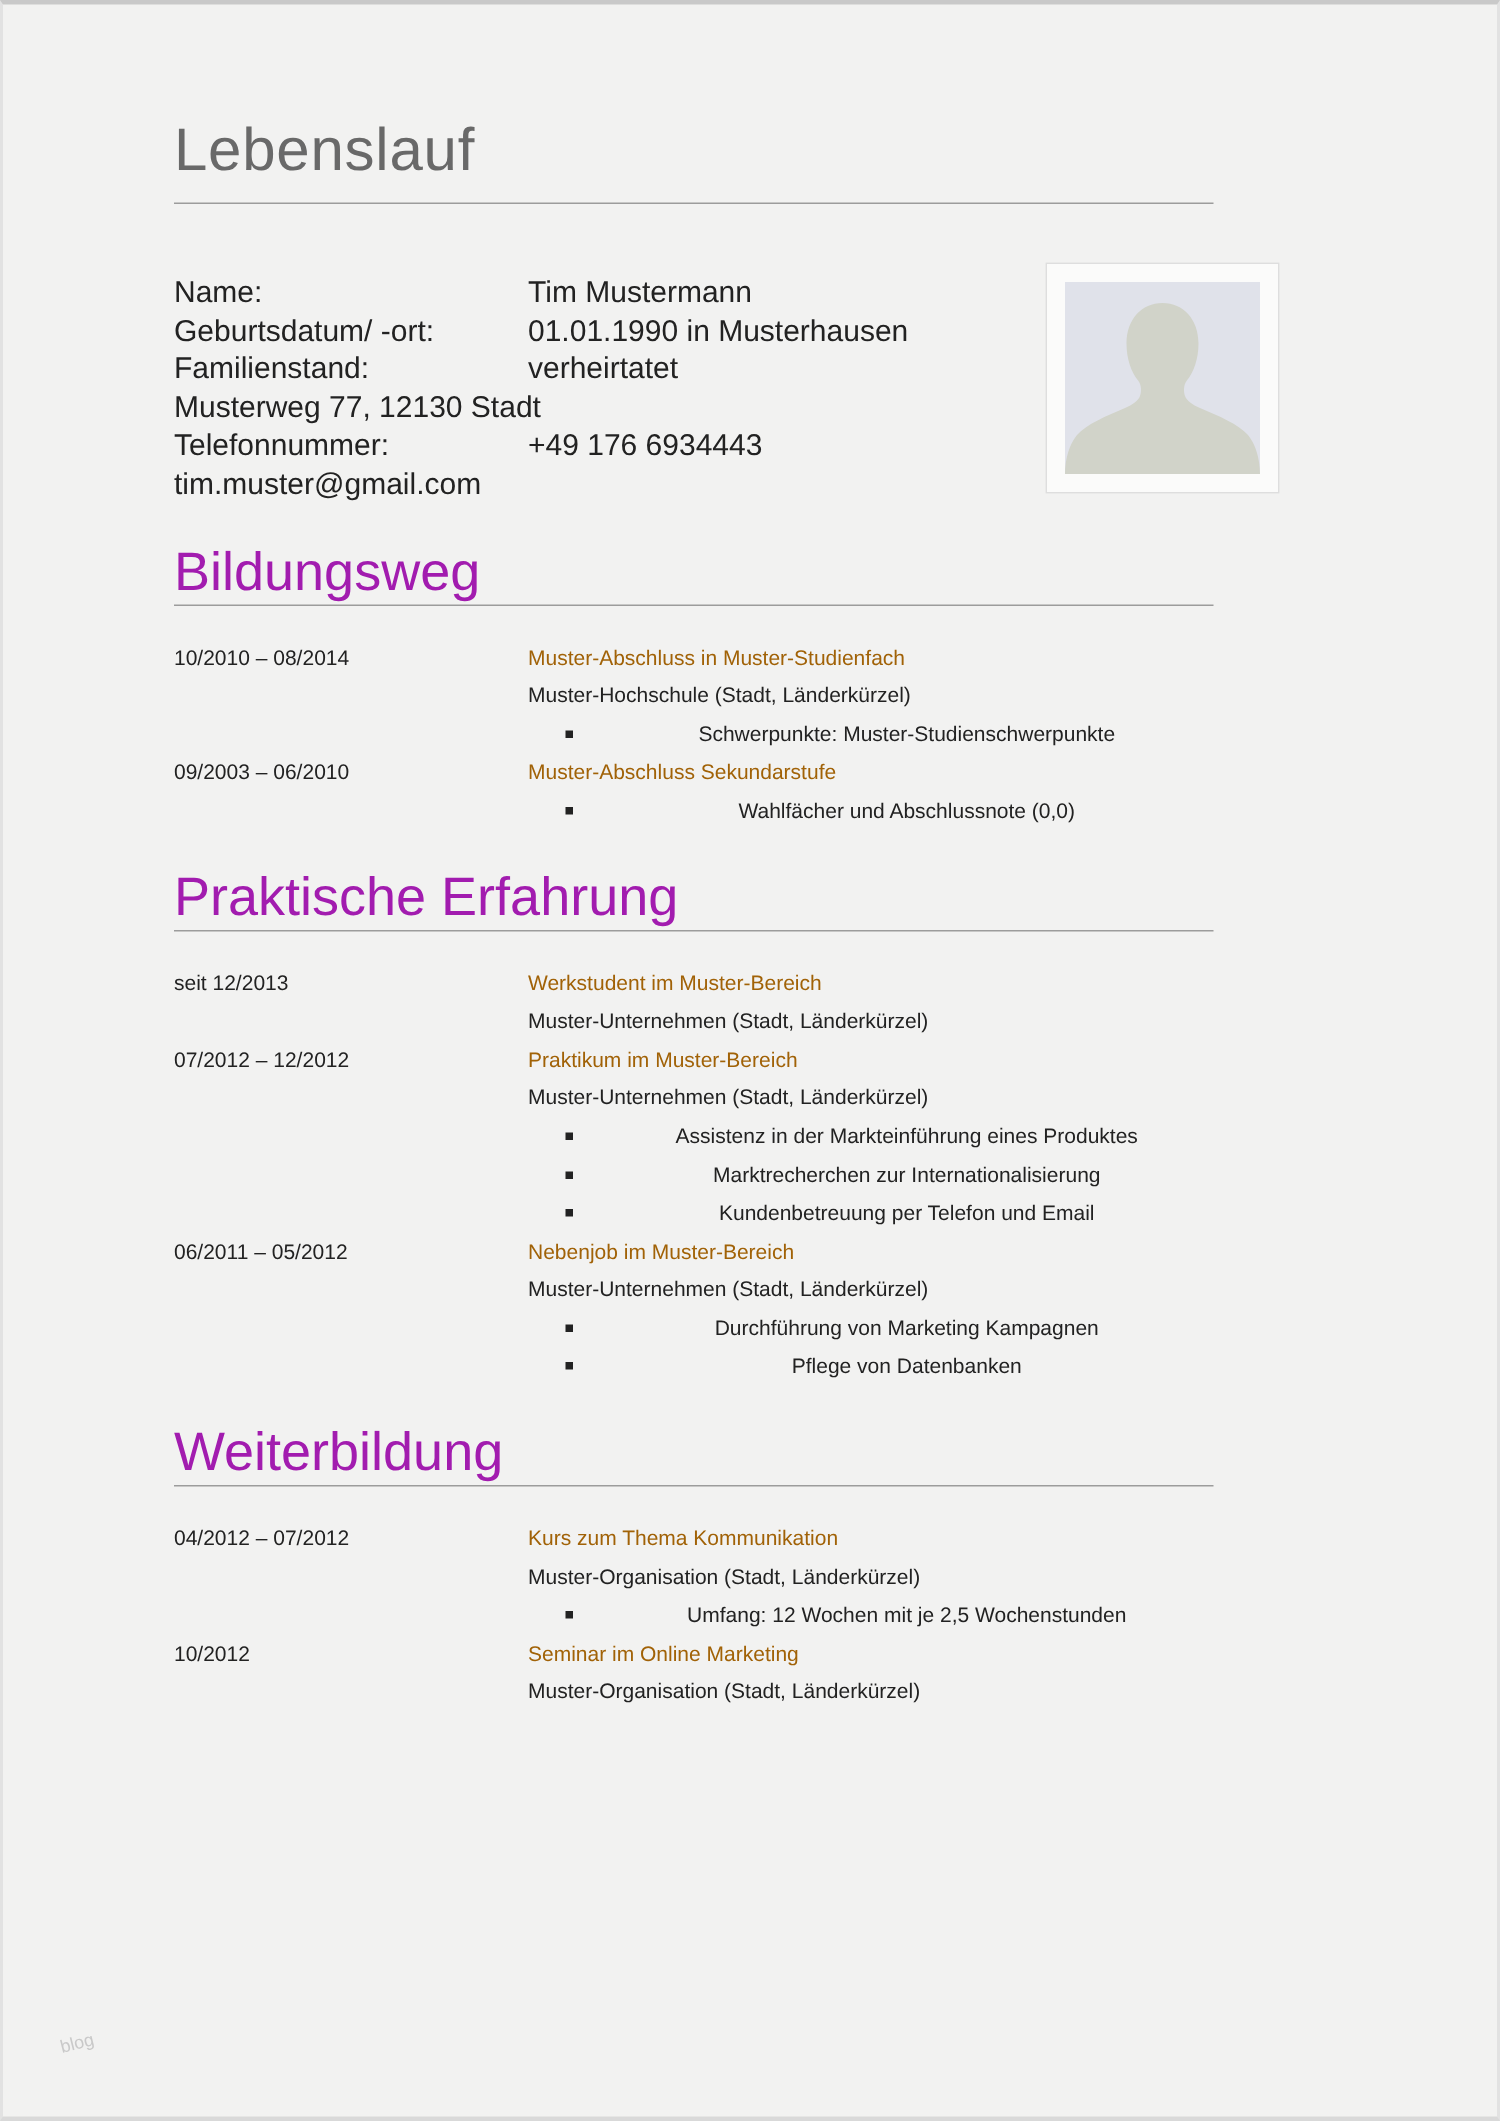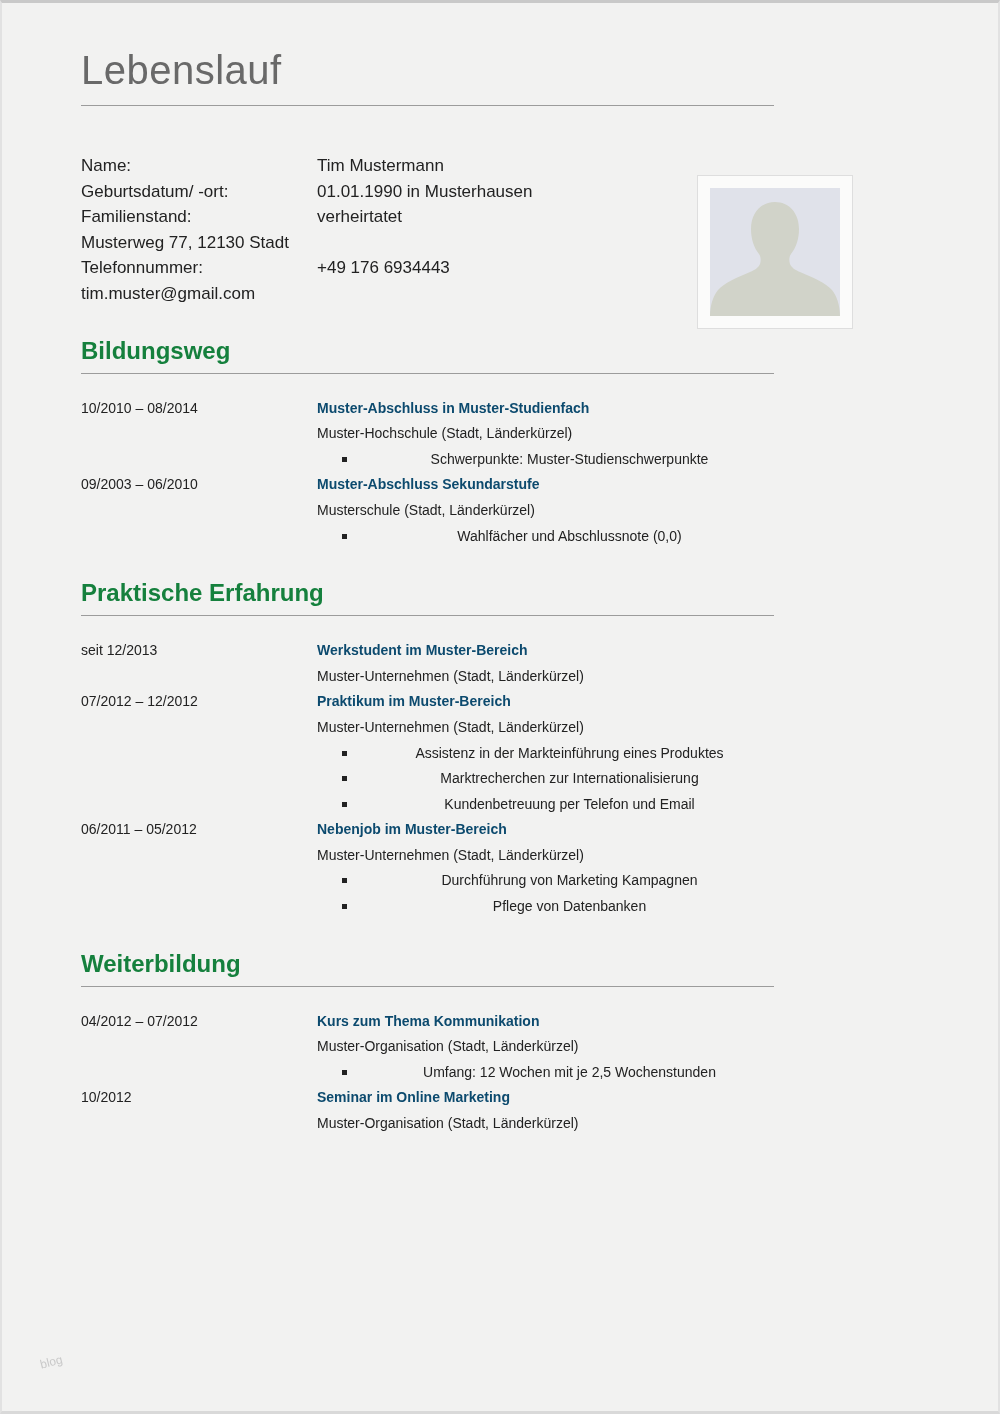"Lebenslauf" .content { margin-left: 79px -> 114px; padding-top: 44px -> 74px }
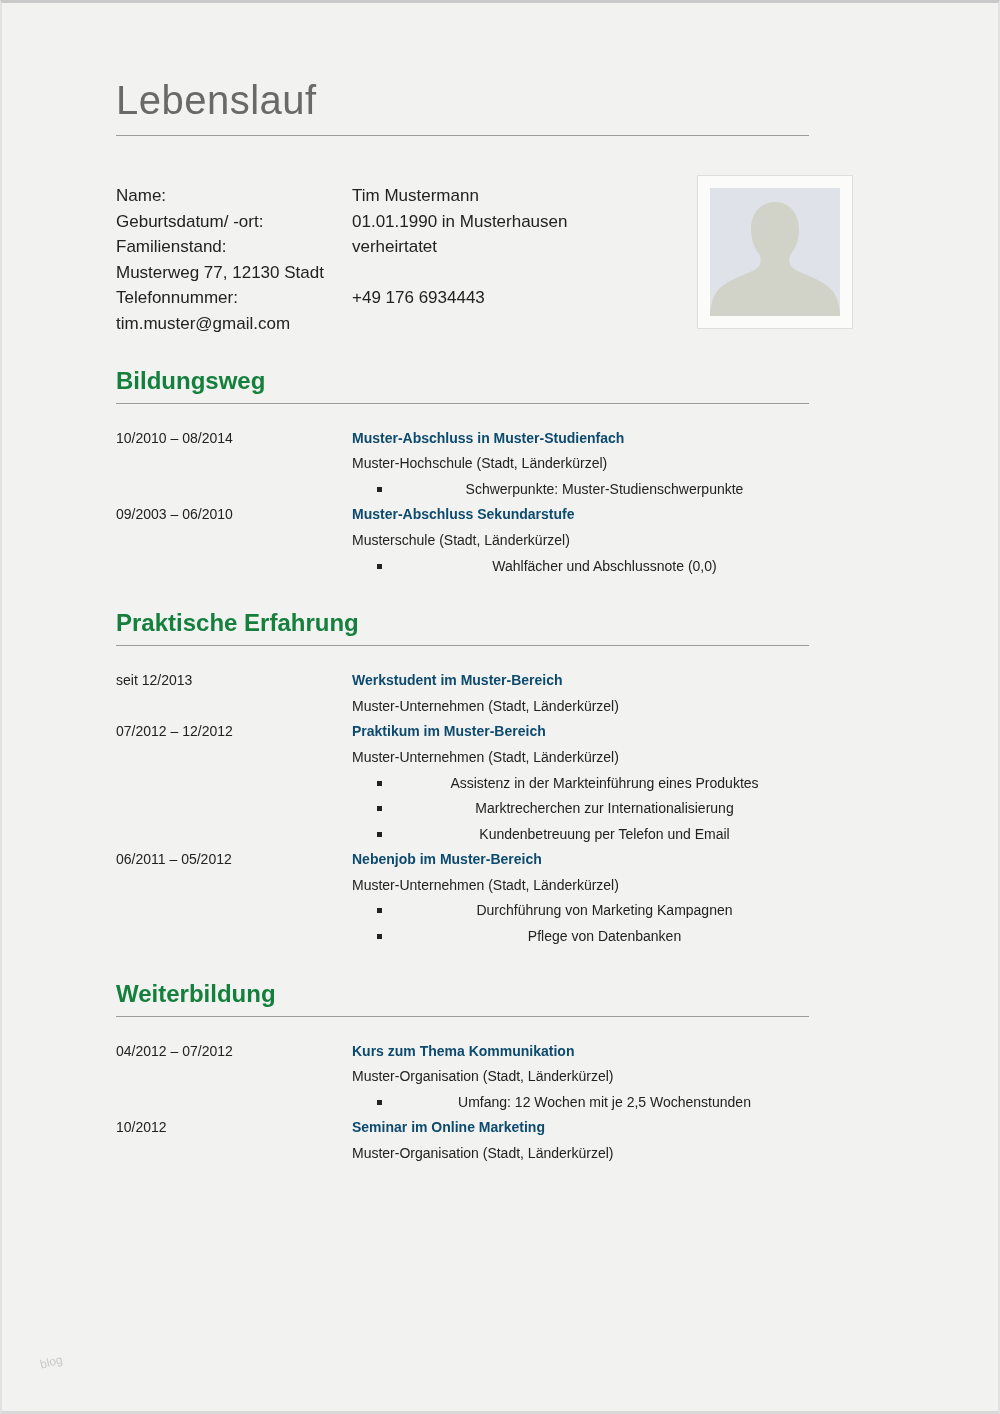"Name:" .info-row { font-size: 17px -> 20px }
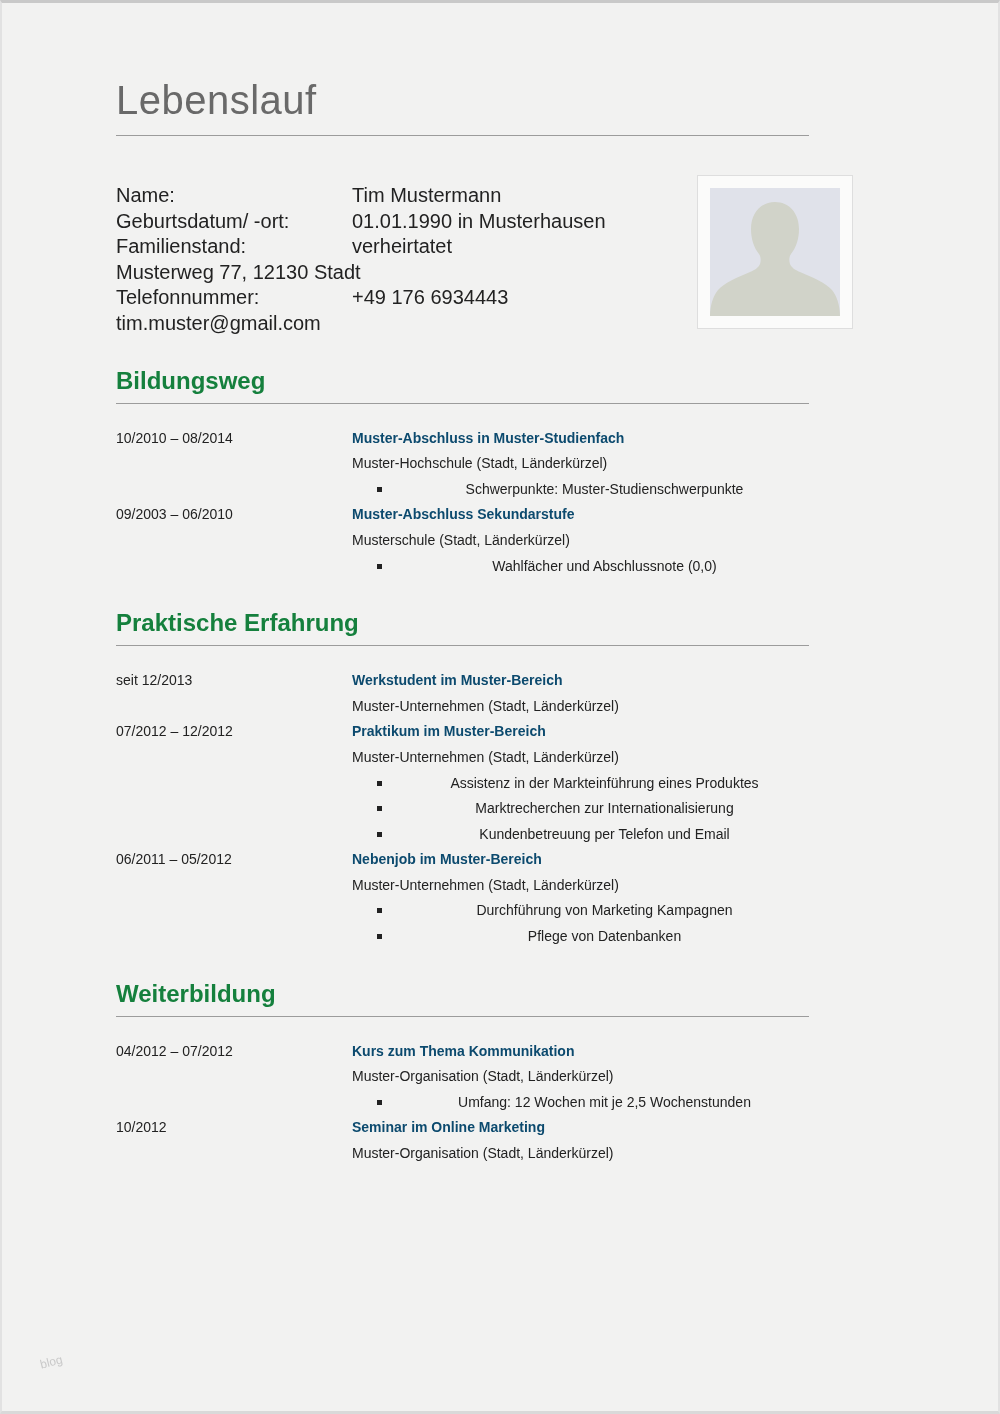"Bildungsweg" .section-heading { color: #15803d -> #a21caf; font-size: 24px -> 36px; font-weight: 700 -> 400 }
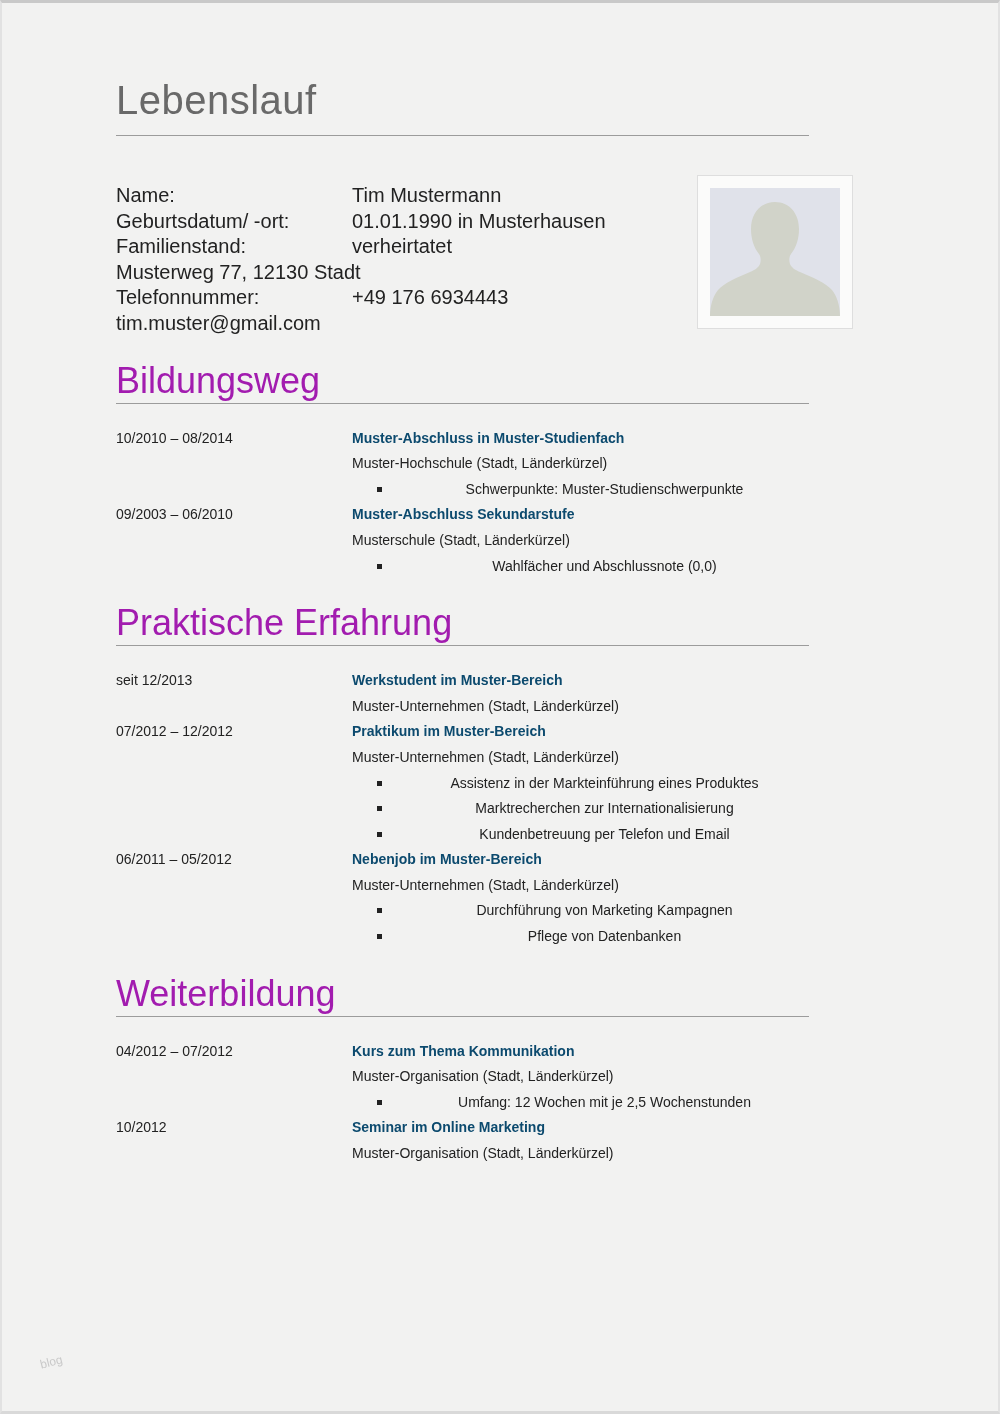"Muster-Abschluss in Muster-Studienfach" .entry-title { color: #0c4a6e -> #a16207; font-weight: 700 -> 400 }
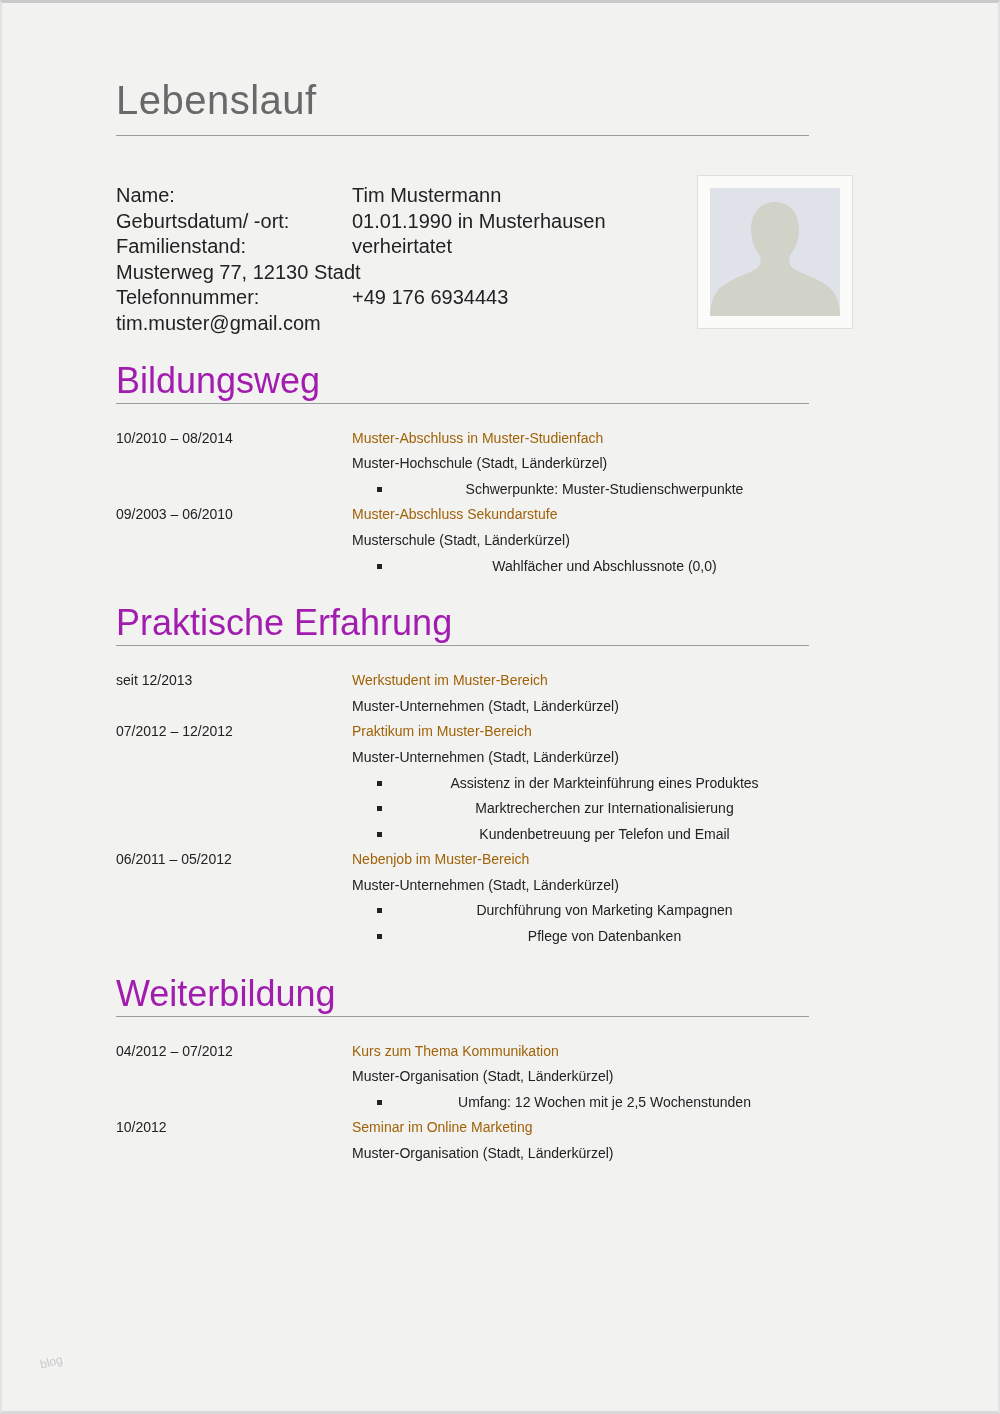"Musterschule (Stadt, Länderkürzel)" div.entry-subtitle { html: <div>Musterschule (Stadt, Länderkürzel)</div> -> none }
